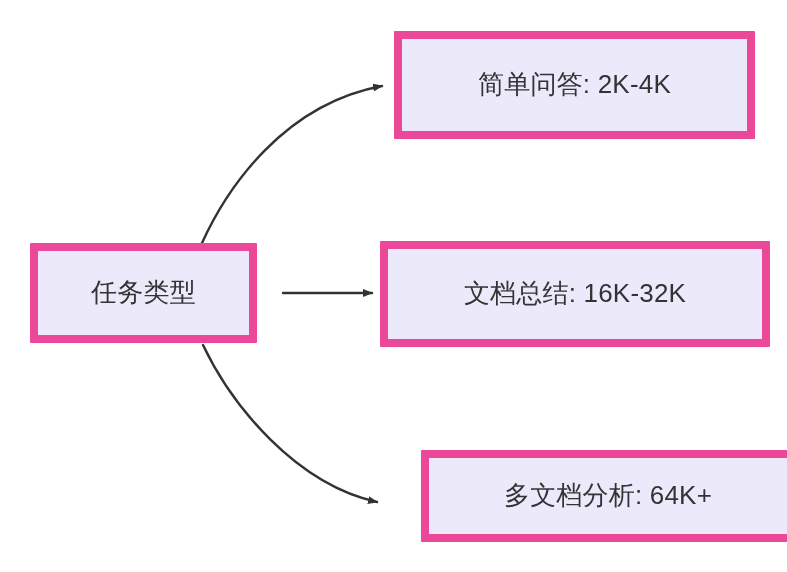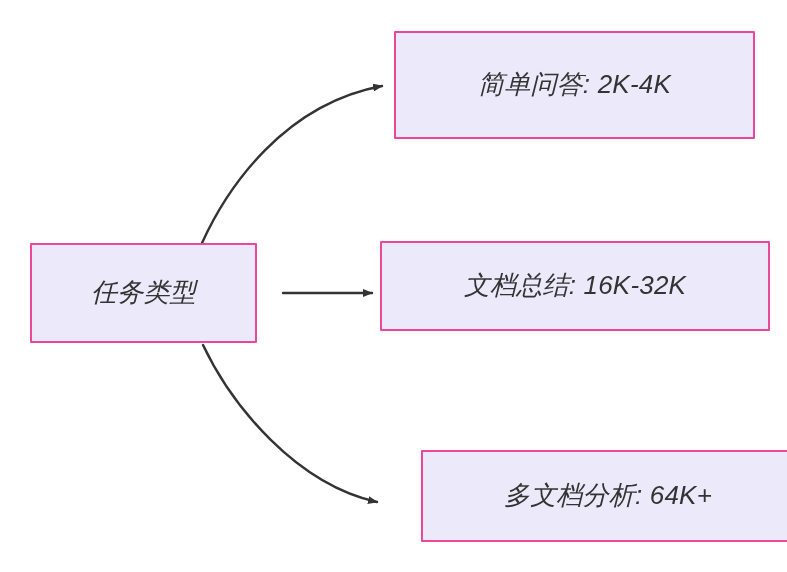"简单问答: 2K-4K" .node { border: 2px solid #ec4899 -> 8px solid #ec4899; font-style: italic -> none }
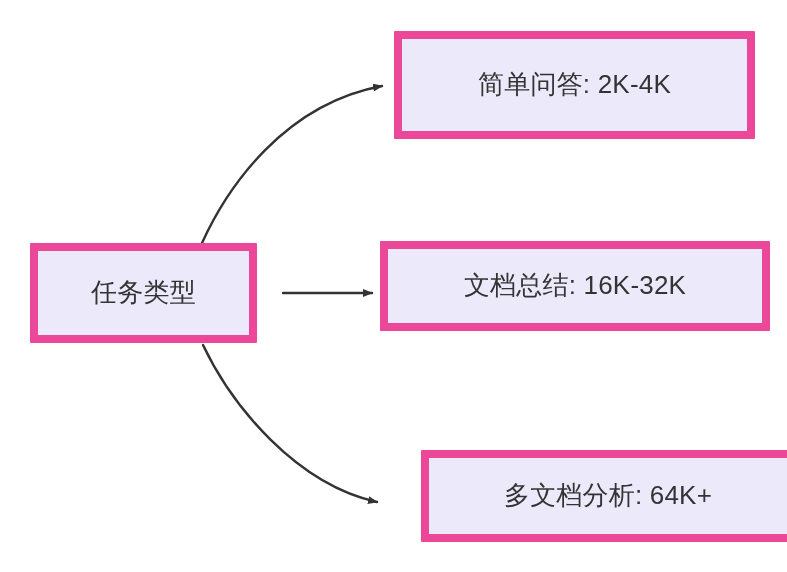"文档总结: 16K-32K" #node-doc-summary { height: 90px -> 106px }
